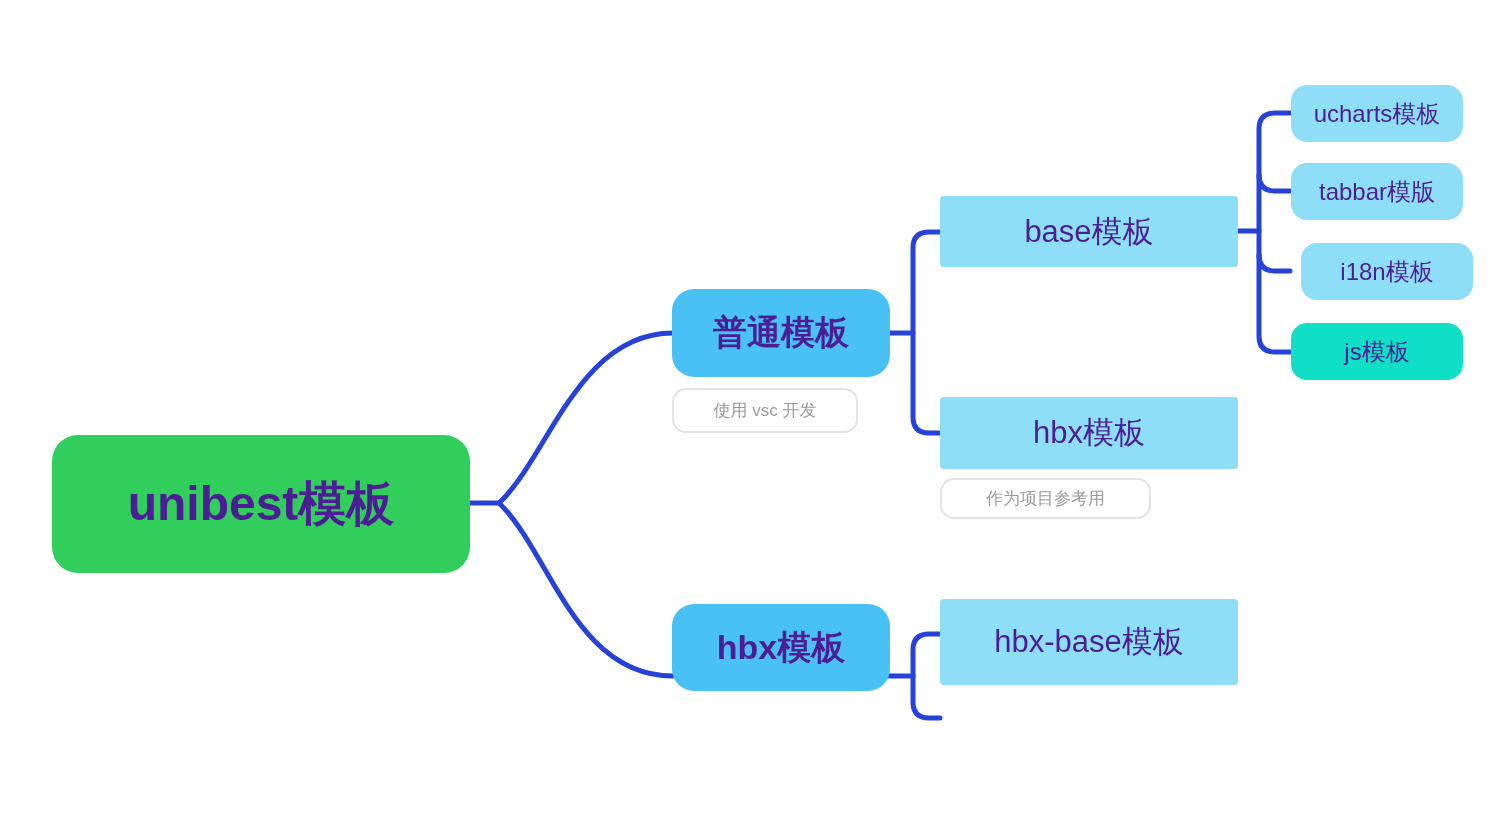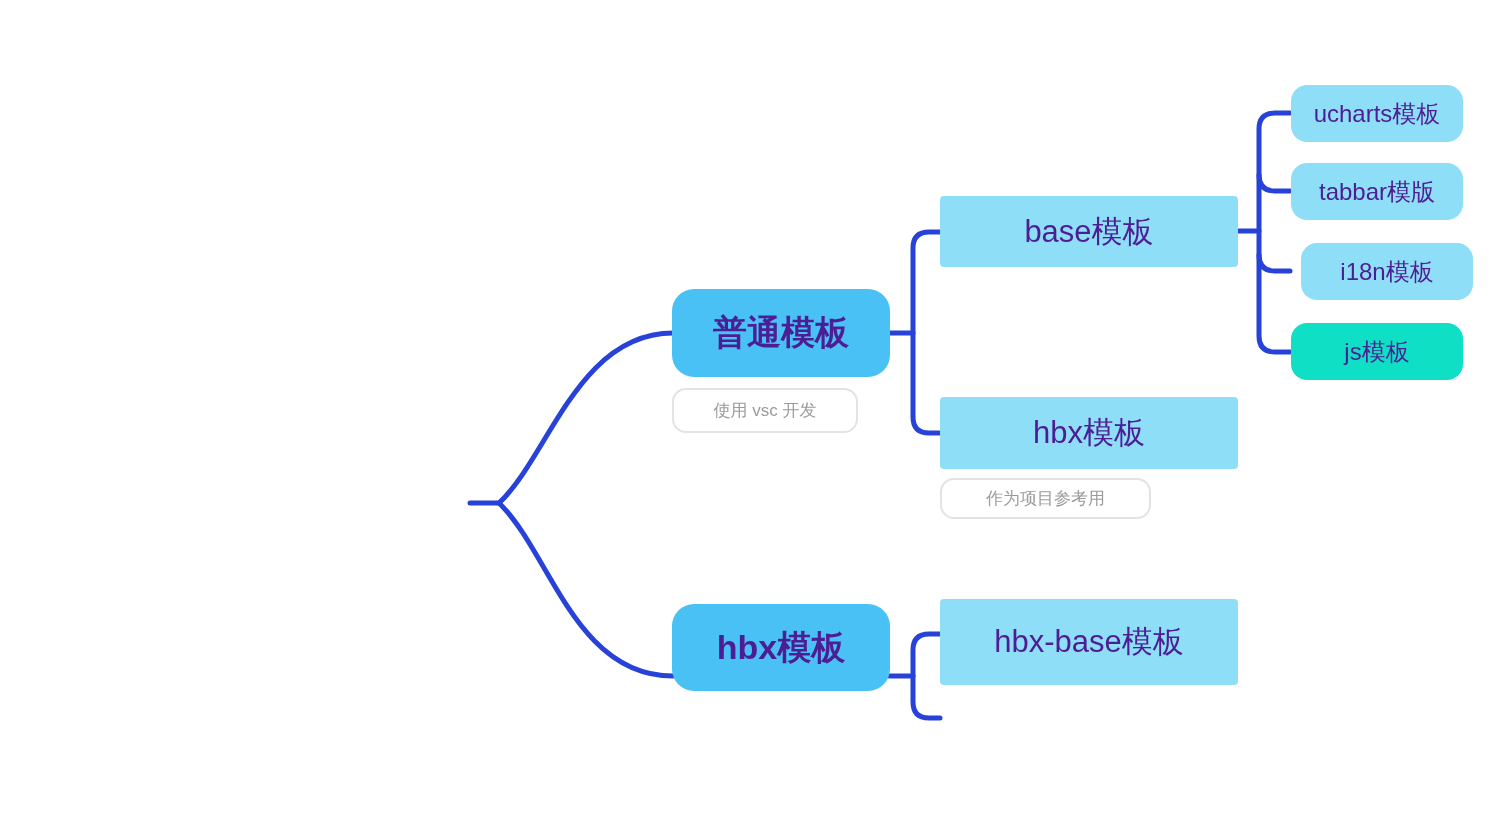"unibest模板" div.node { html: none -> <div>unibest模板</div> }
